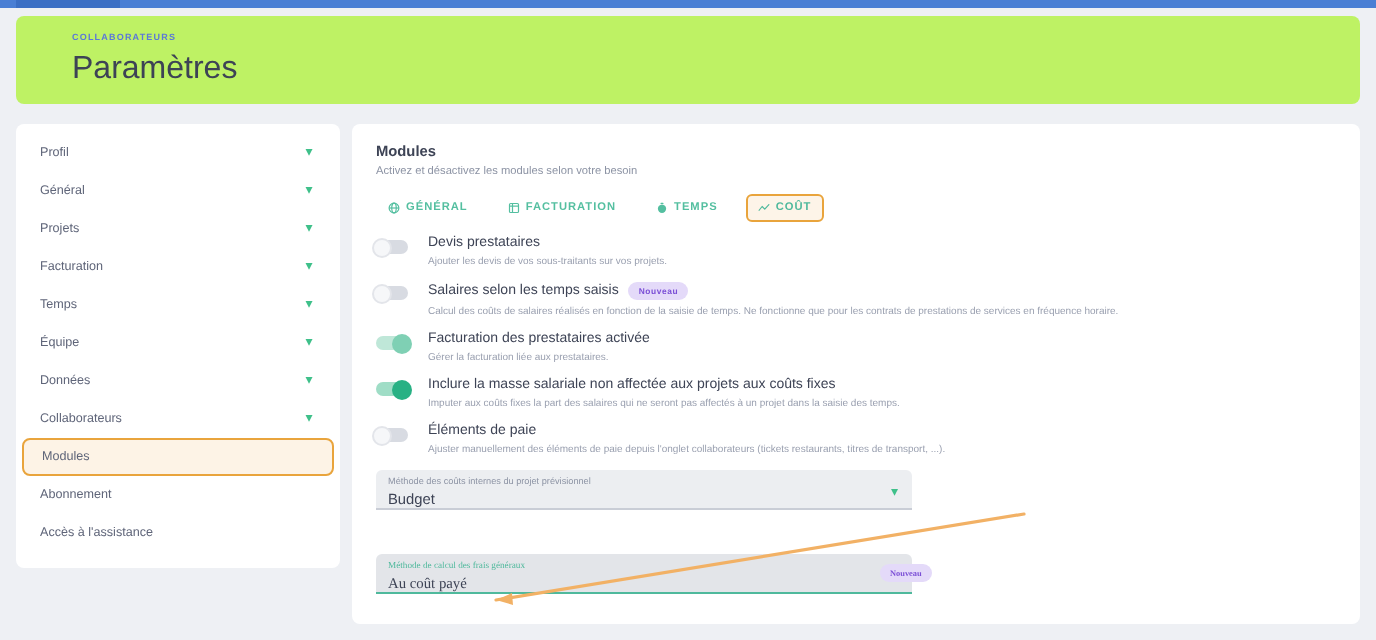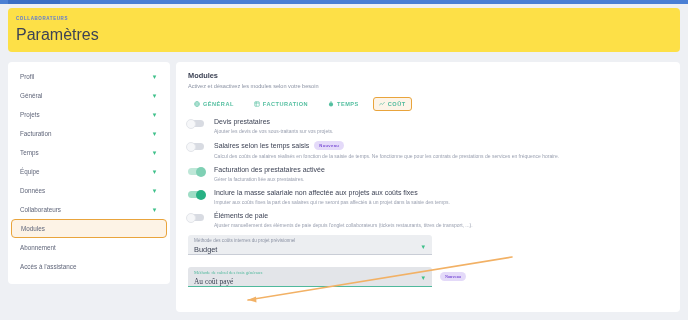"Paramètres" .header-card { background: #fde047 -> #bef264; padding: 8px 8px -> 8px 28px }
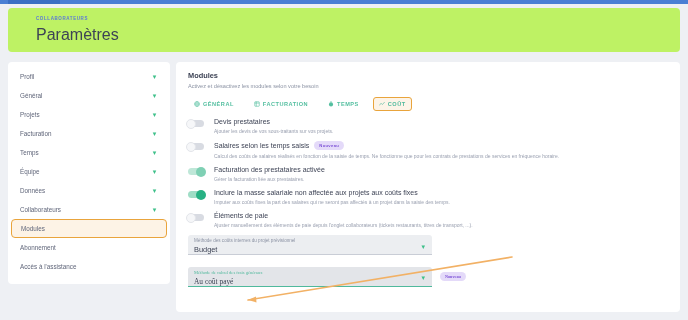"Budget" .field { margin-bottom: 12px -> 22px; width: 244px -> 268px }
